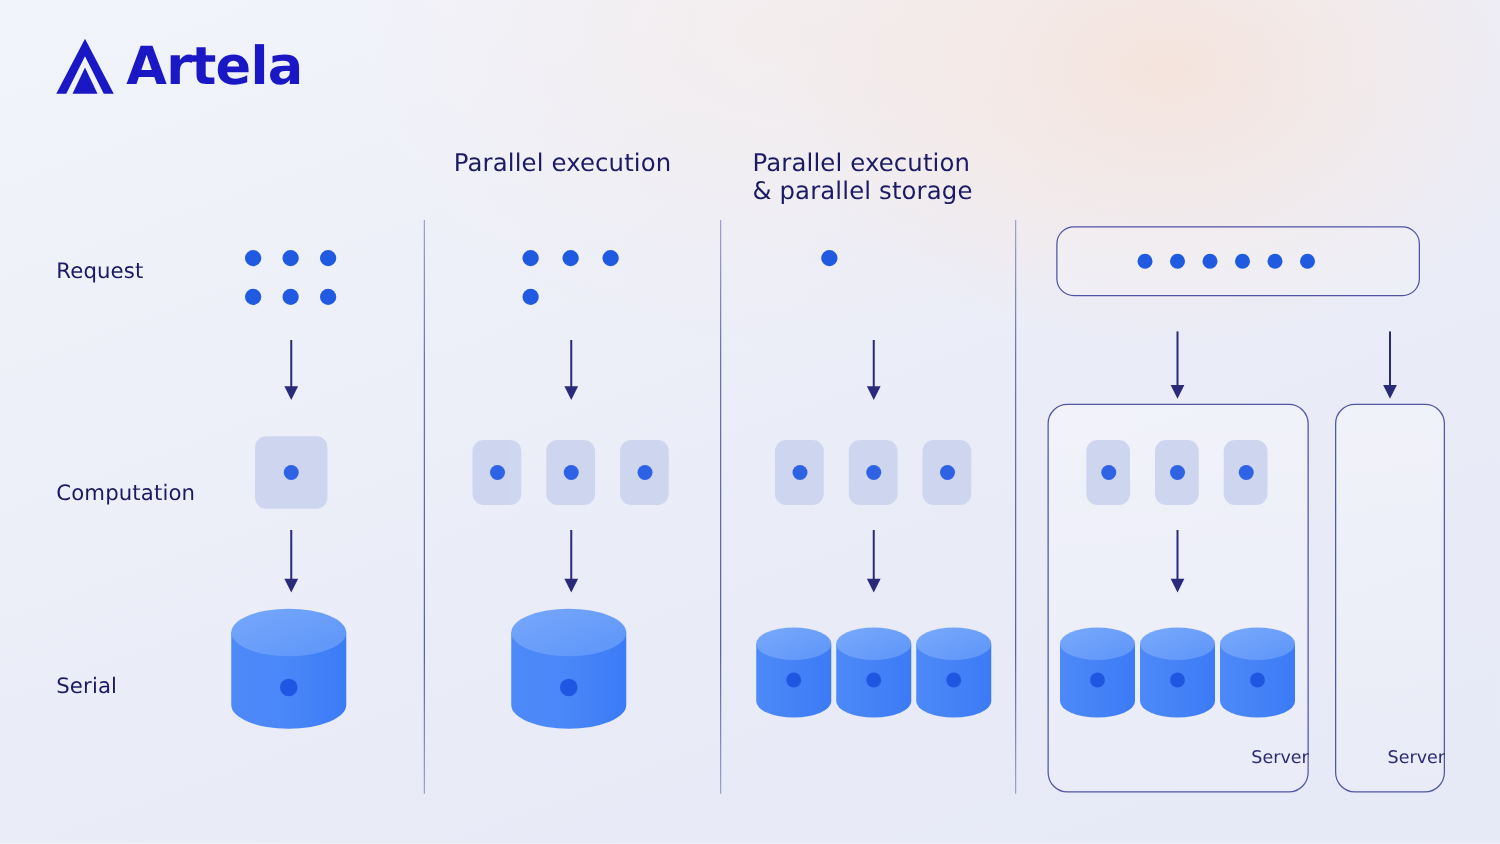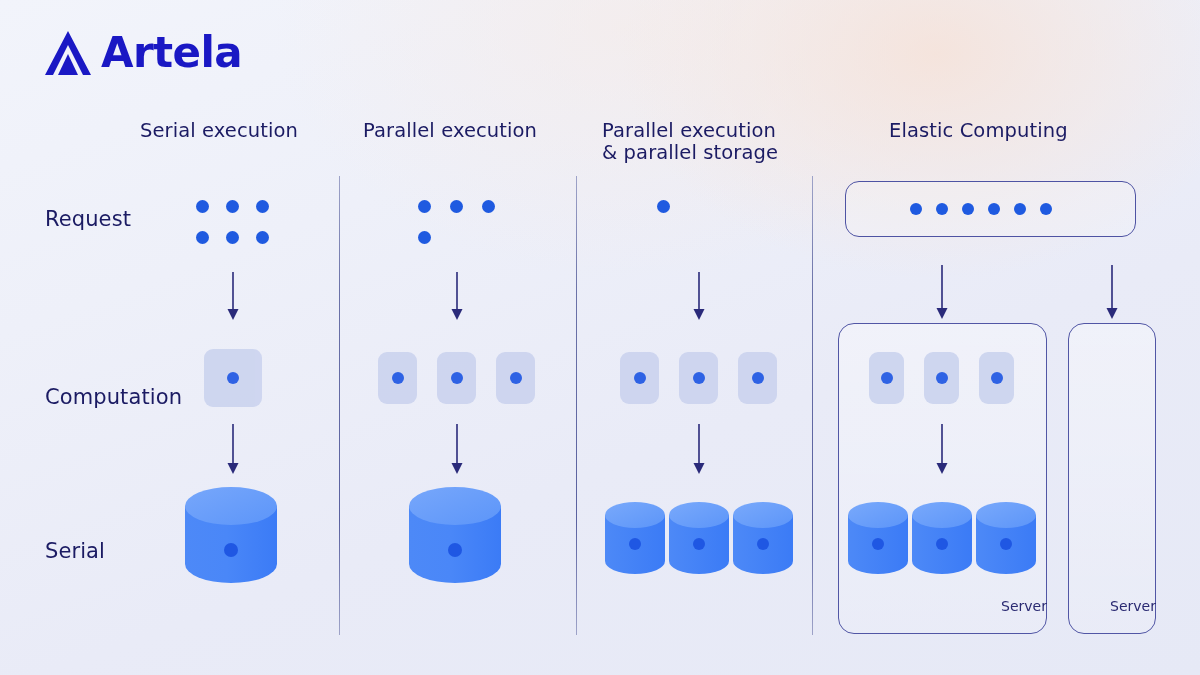"Serial execution" div.col-title { html: <div>Serial execution</div> -> none }
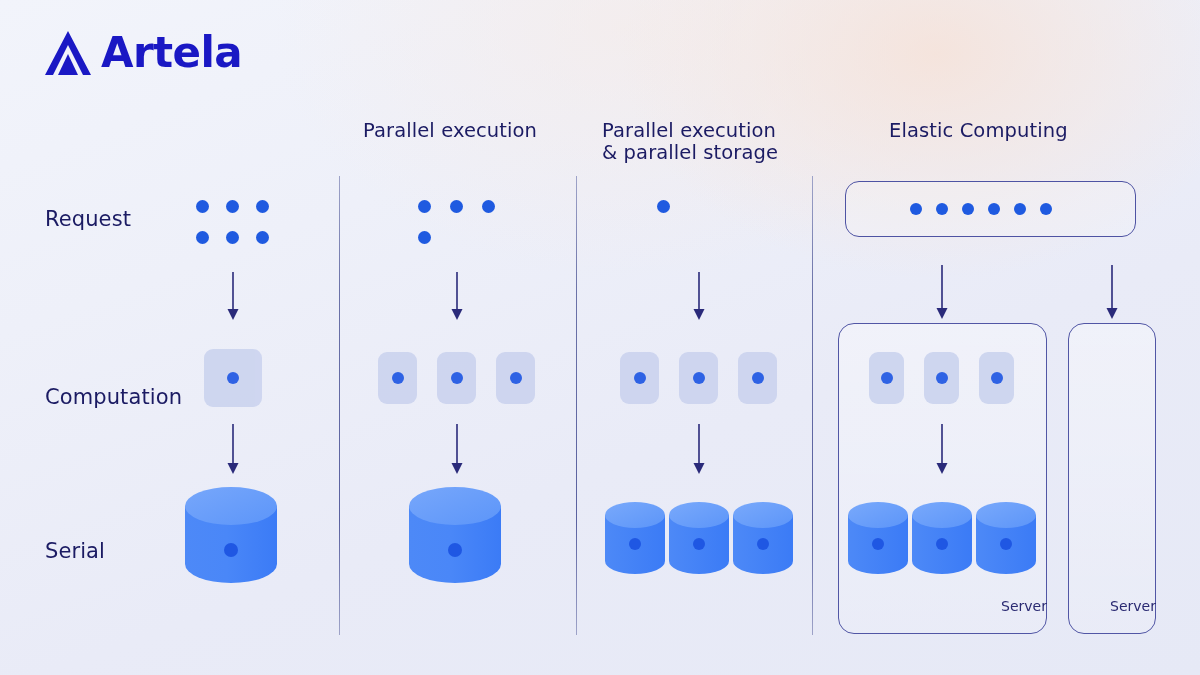"Elastic Computing" div.col-title { html: <div>Elastic Computing</div> -> none }
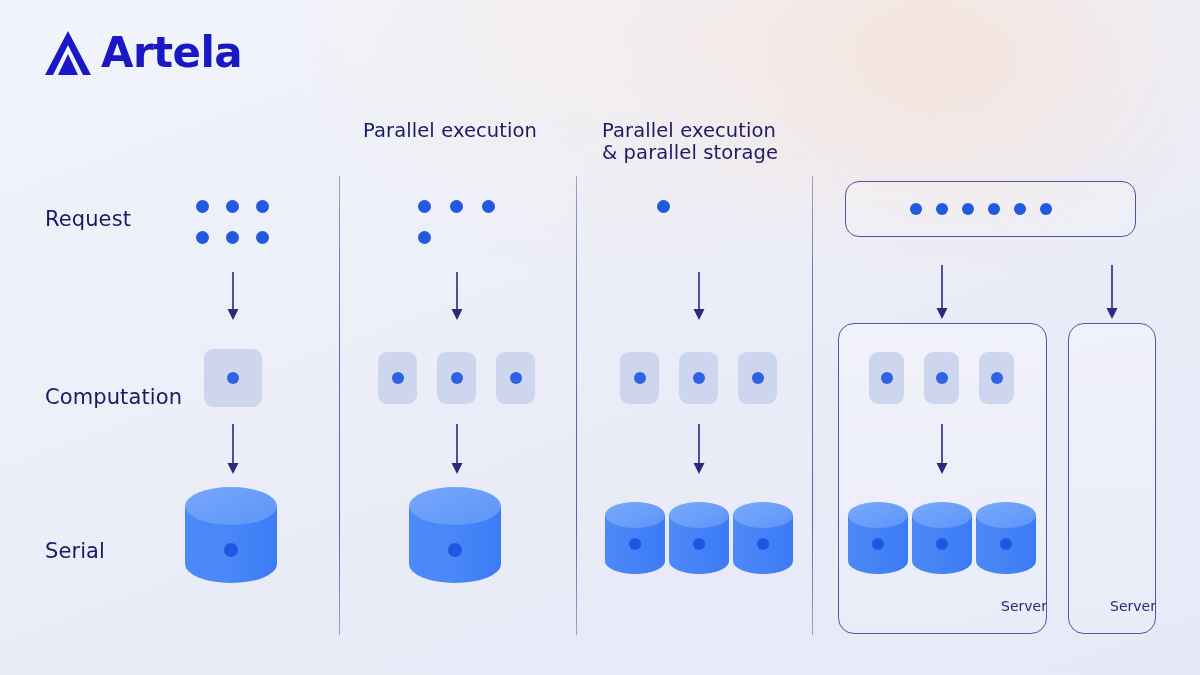"Request" .row-label { font-size: 21px -> 17px }
